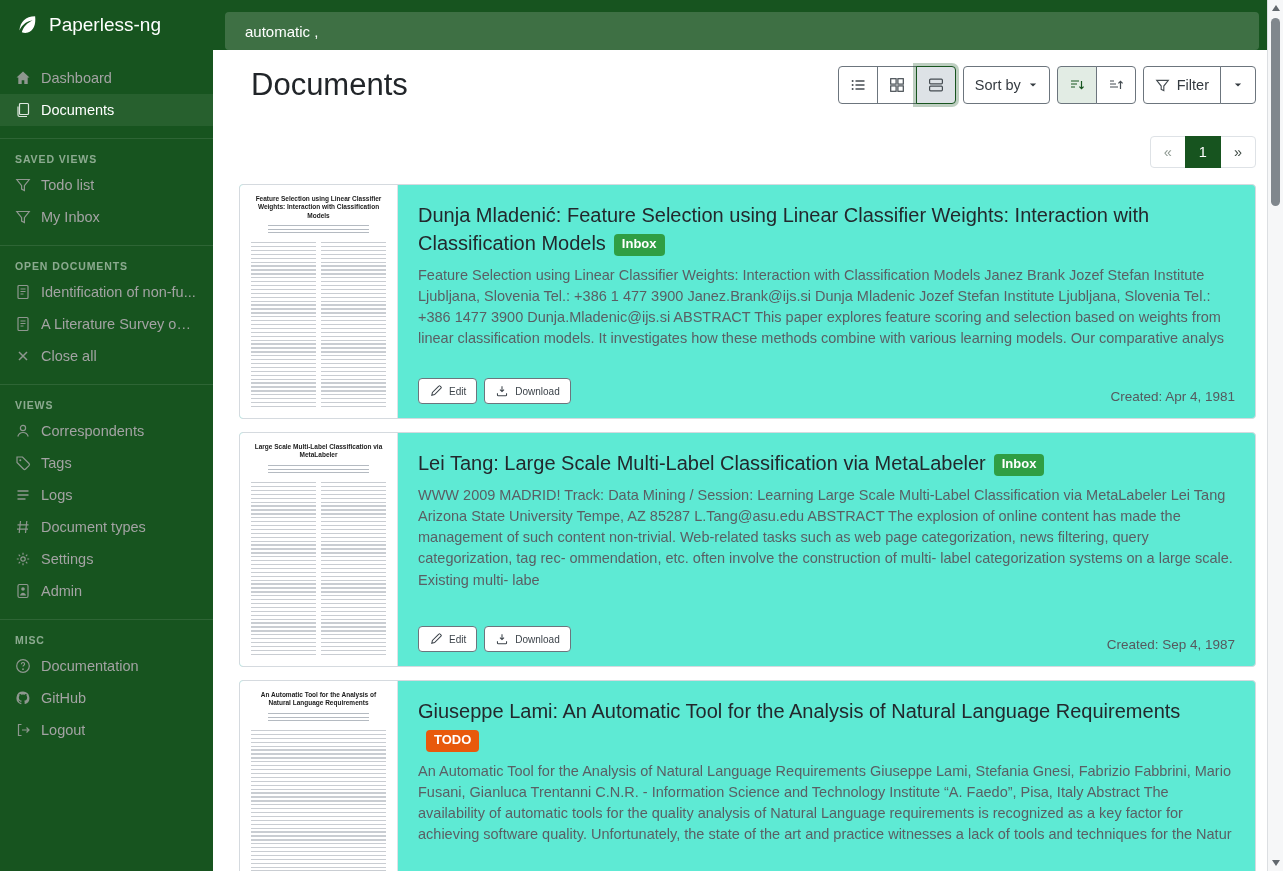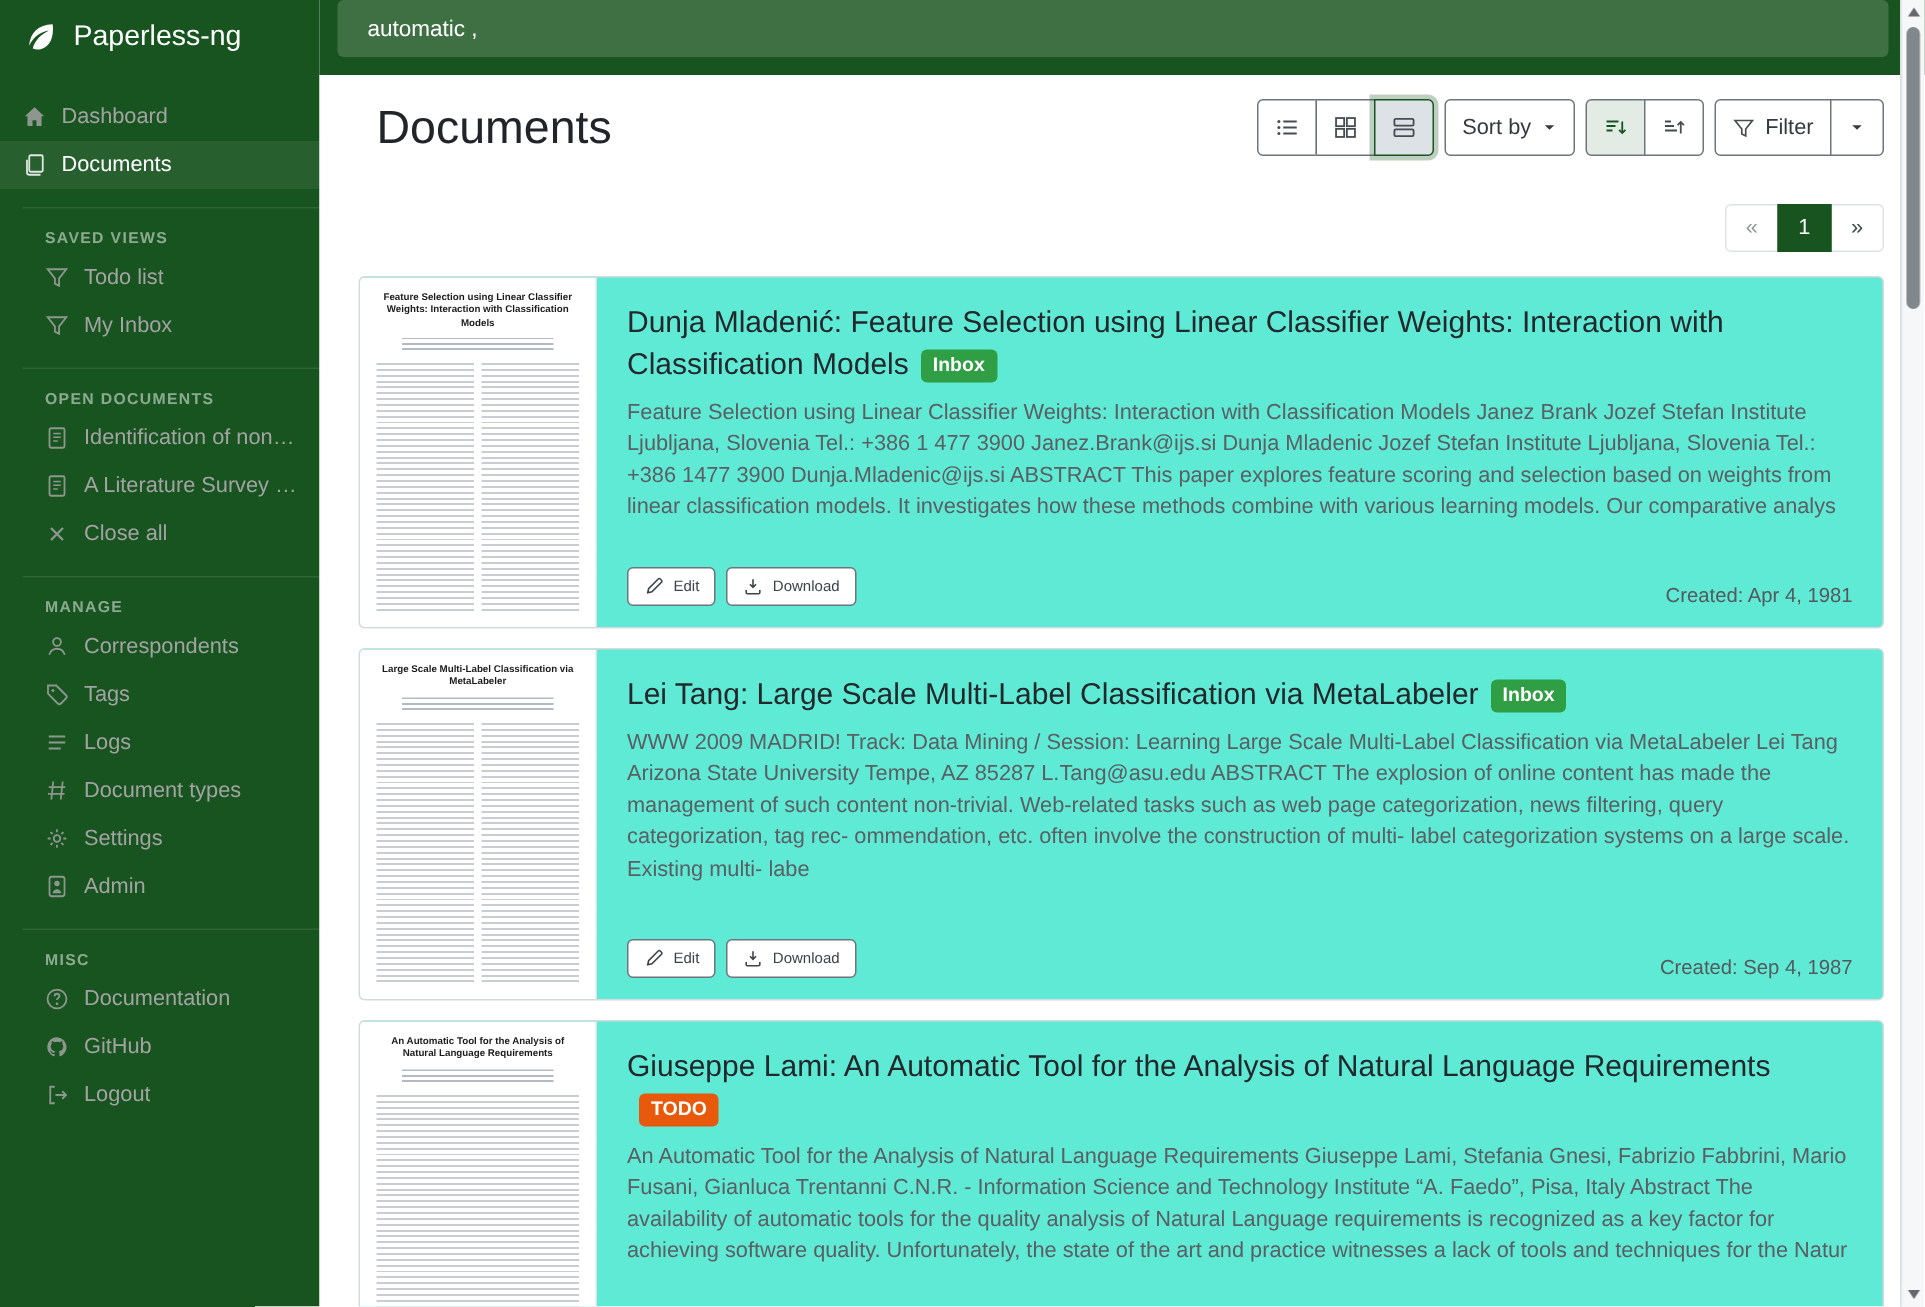"automatic ," .topbar { align-items: flex-start -> flex-end }
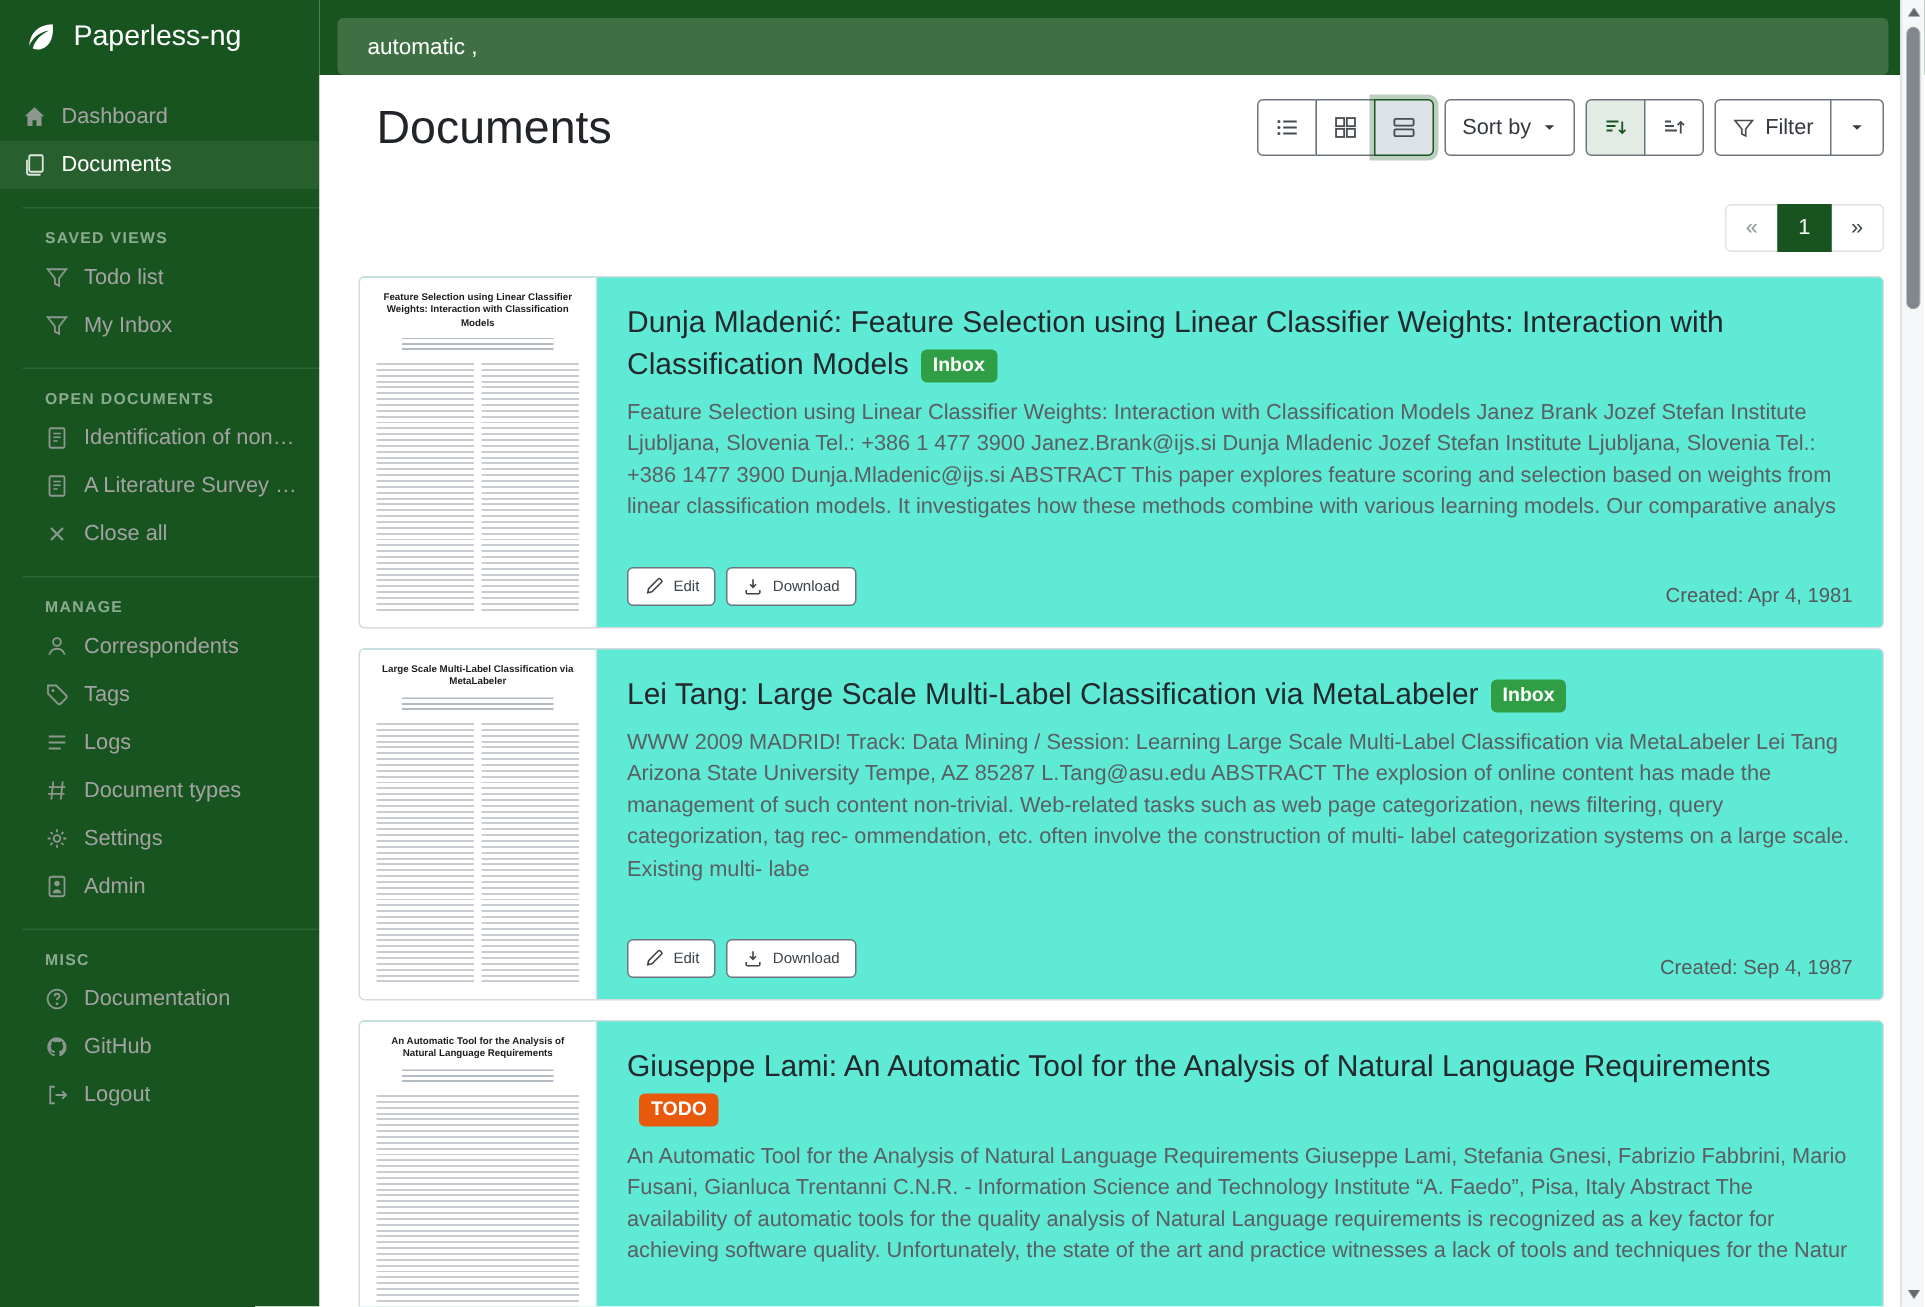"SAVED VIEWS" .side-section { margin-left: 15px -> none }
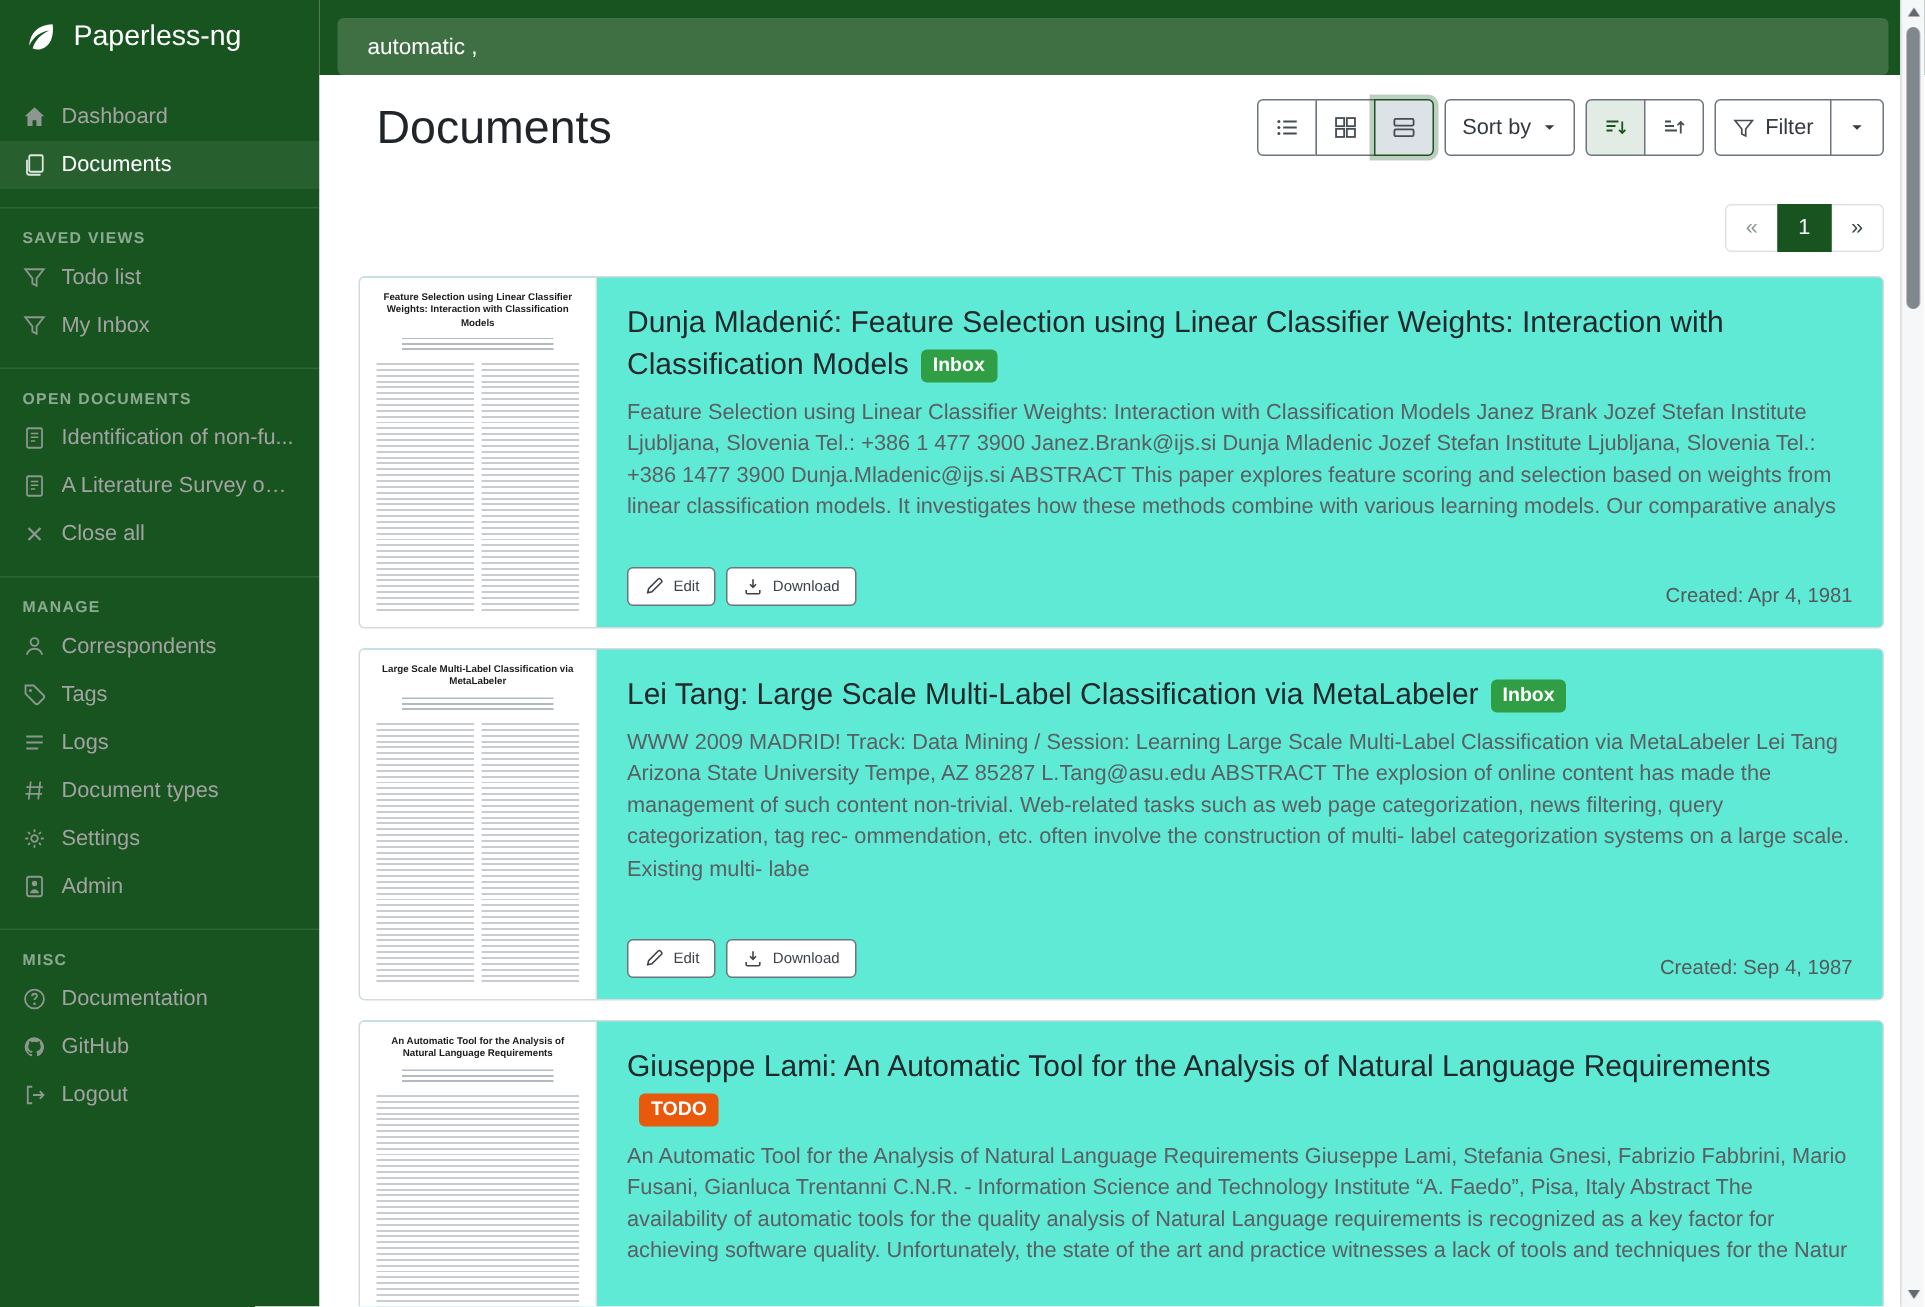"MANAGE" div.side-title { text: MANAGE -> VIEWS }
